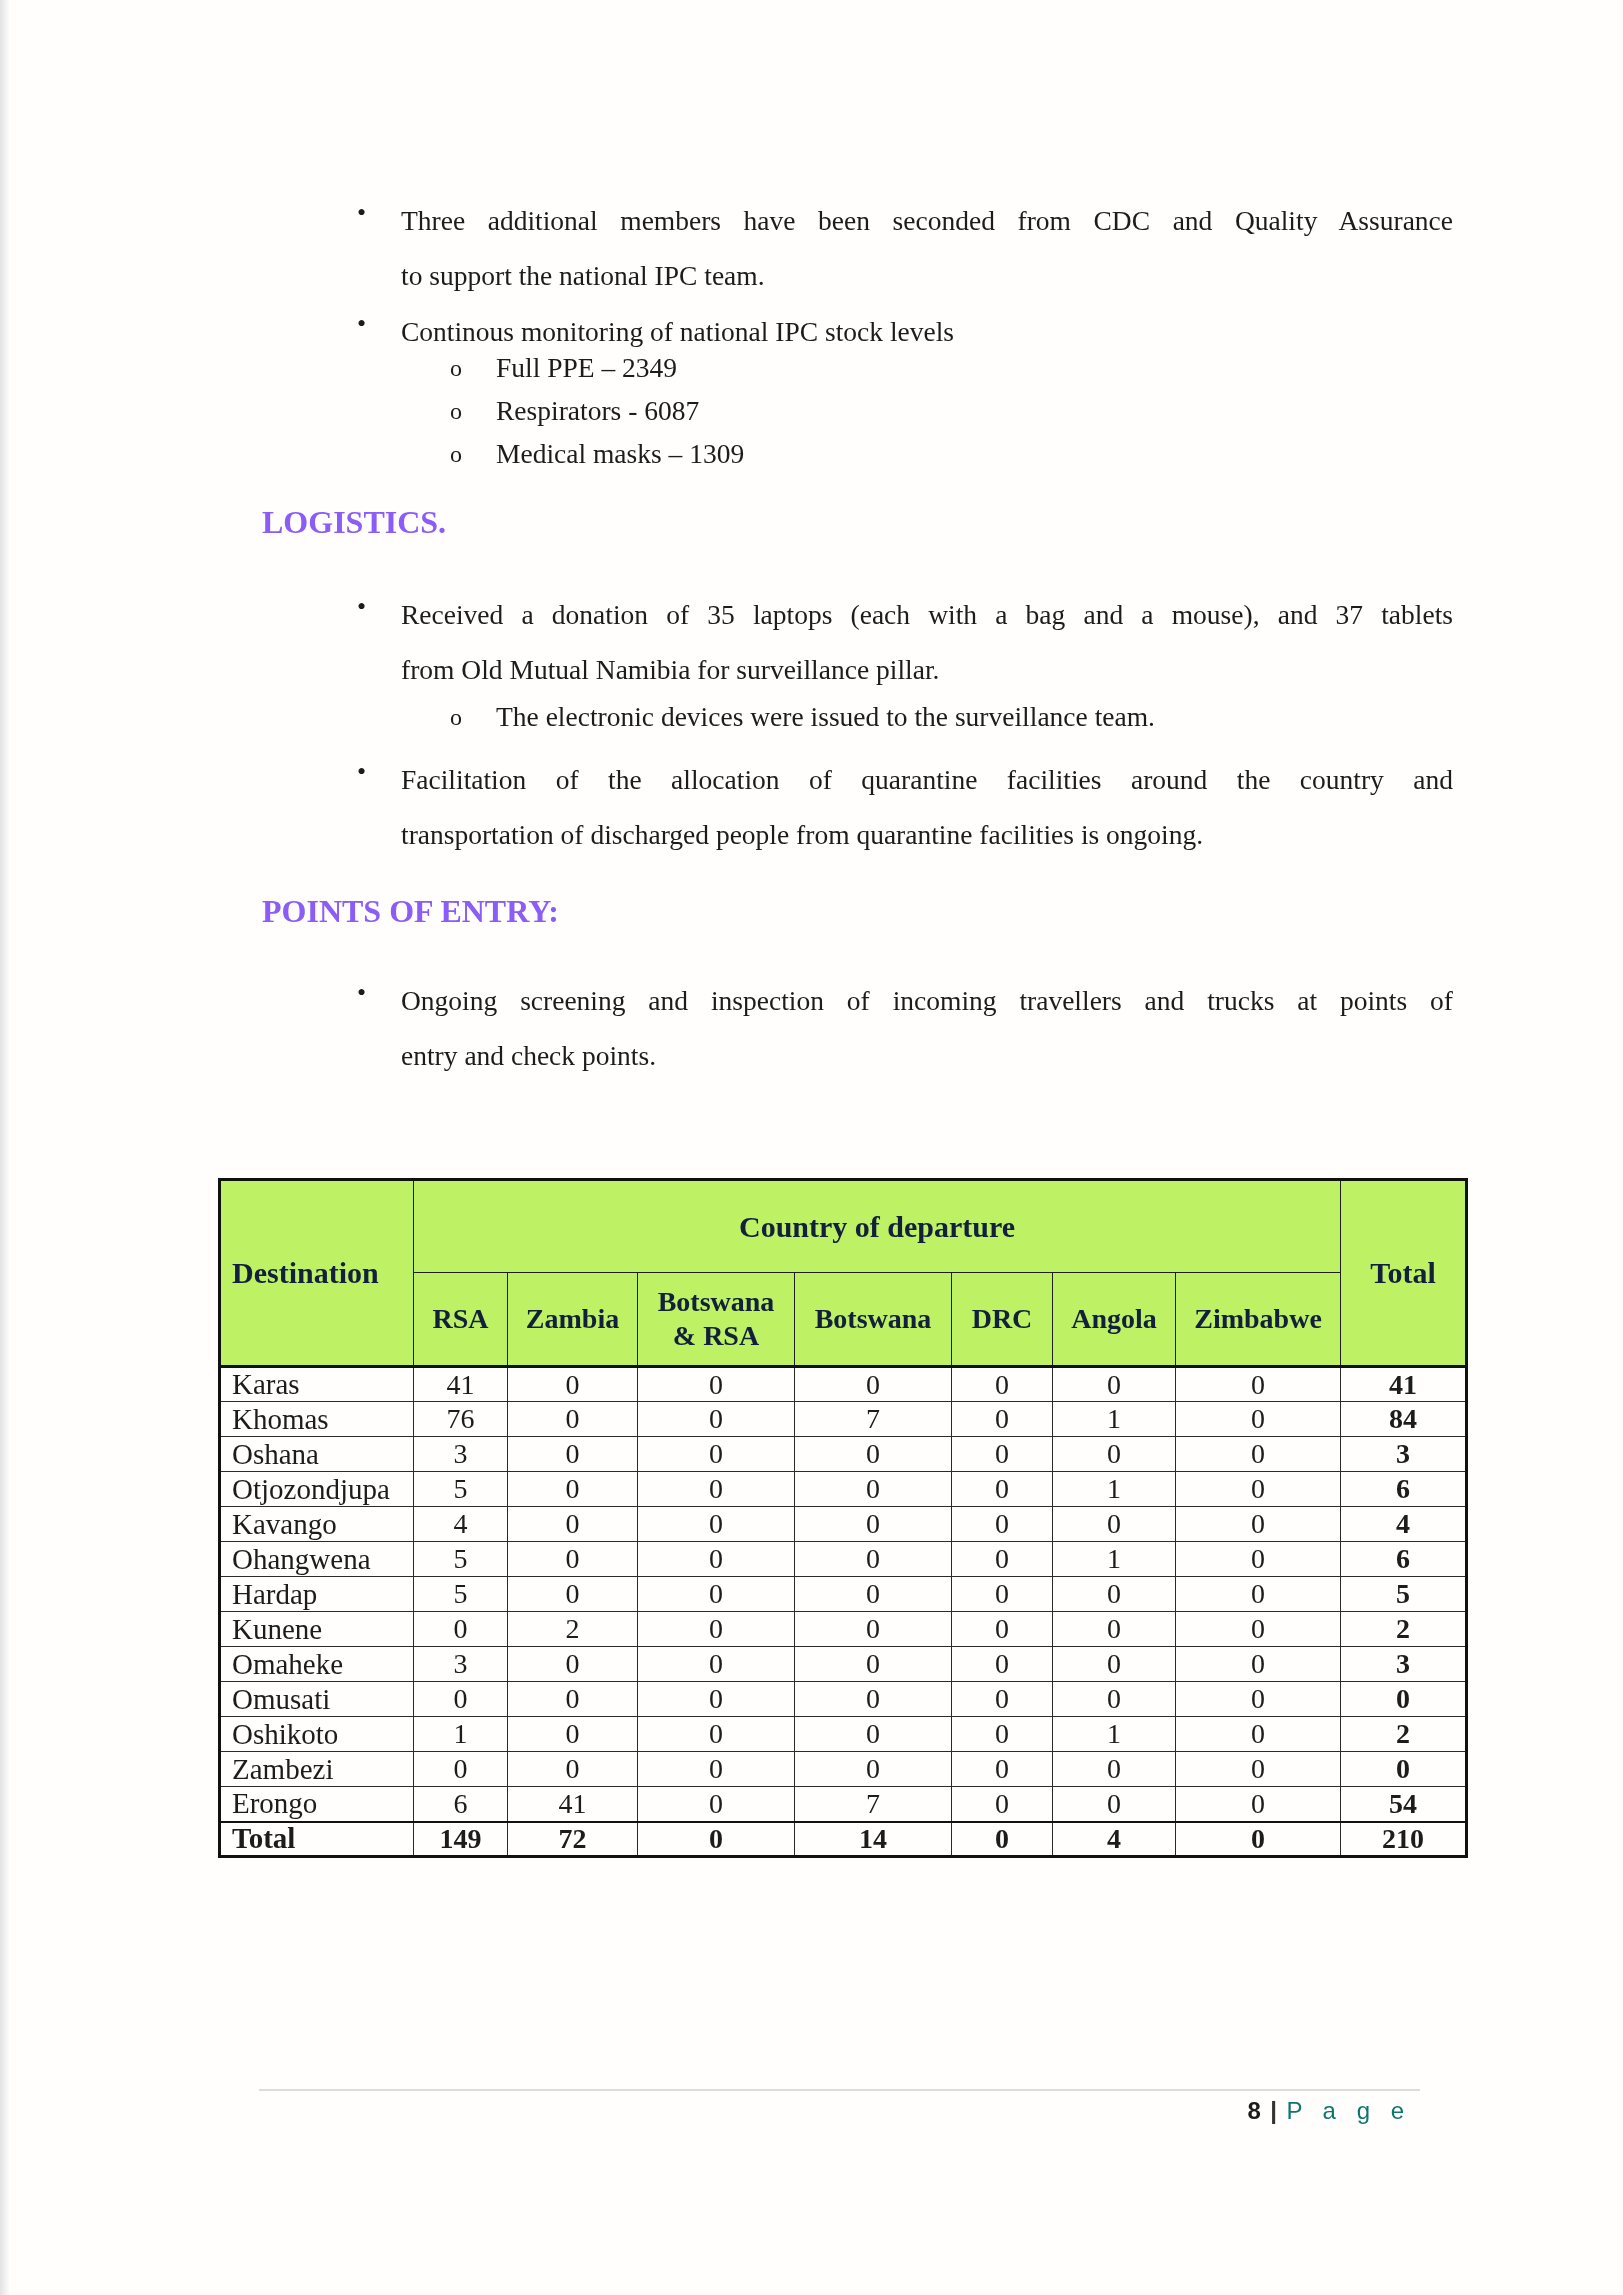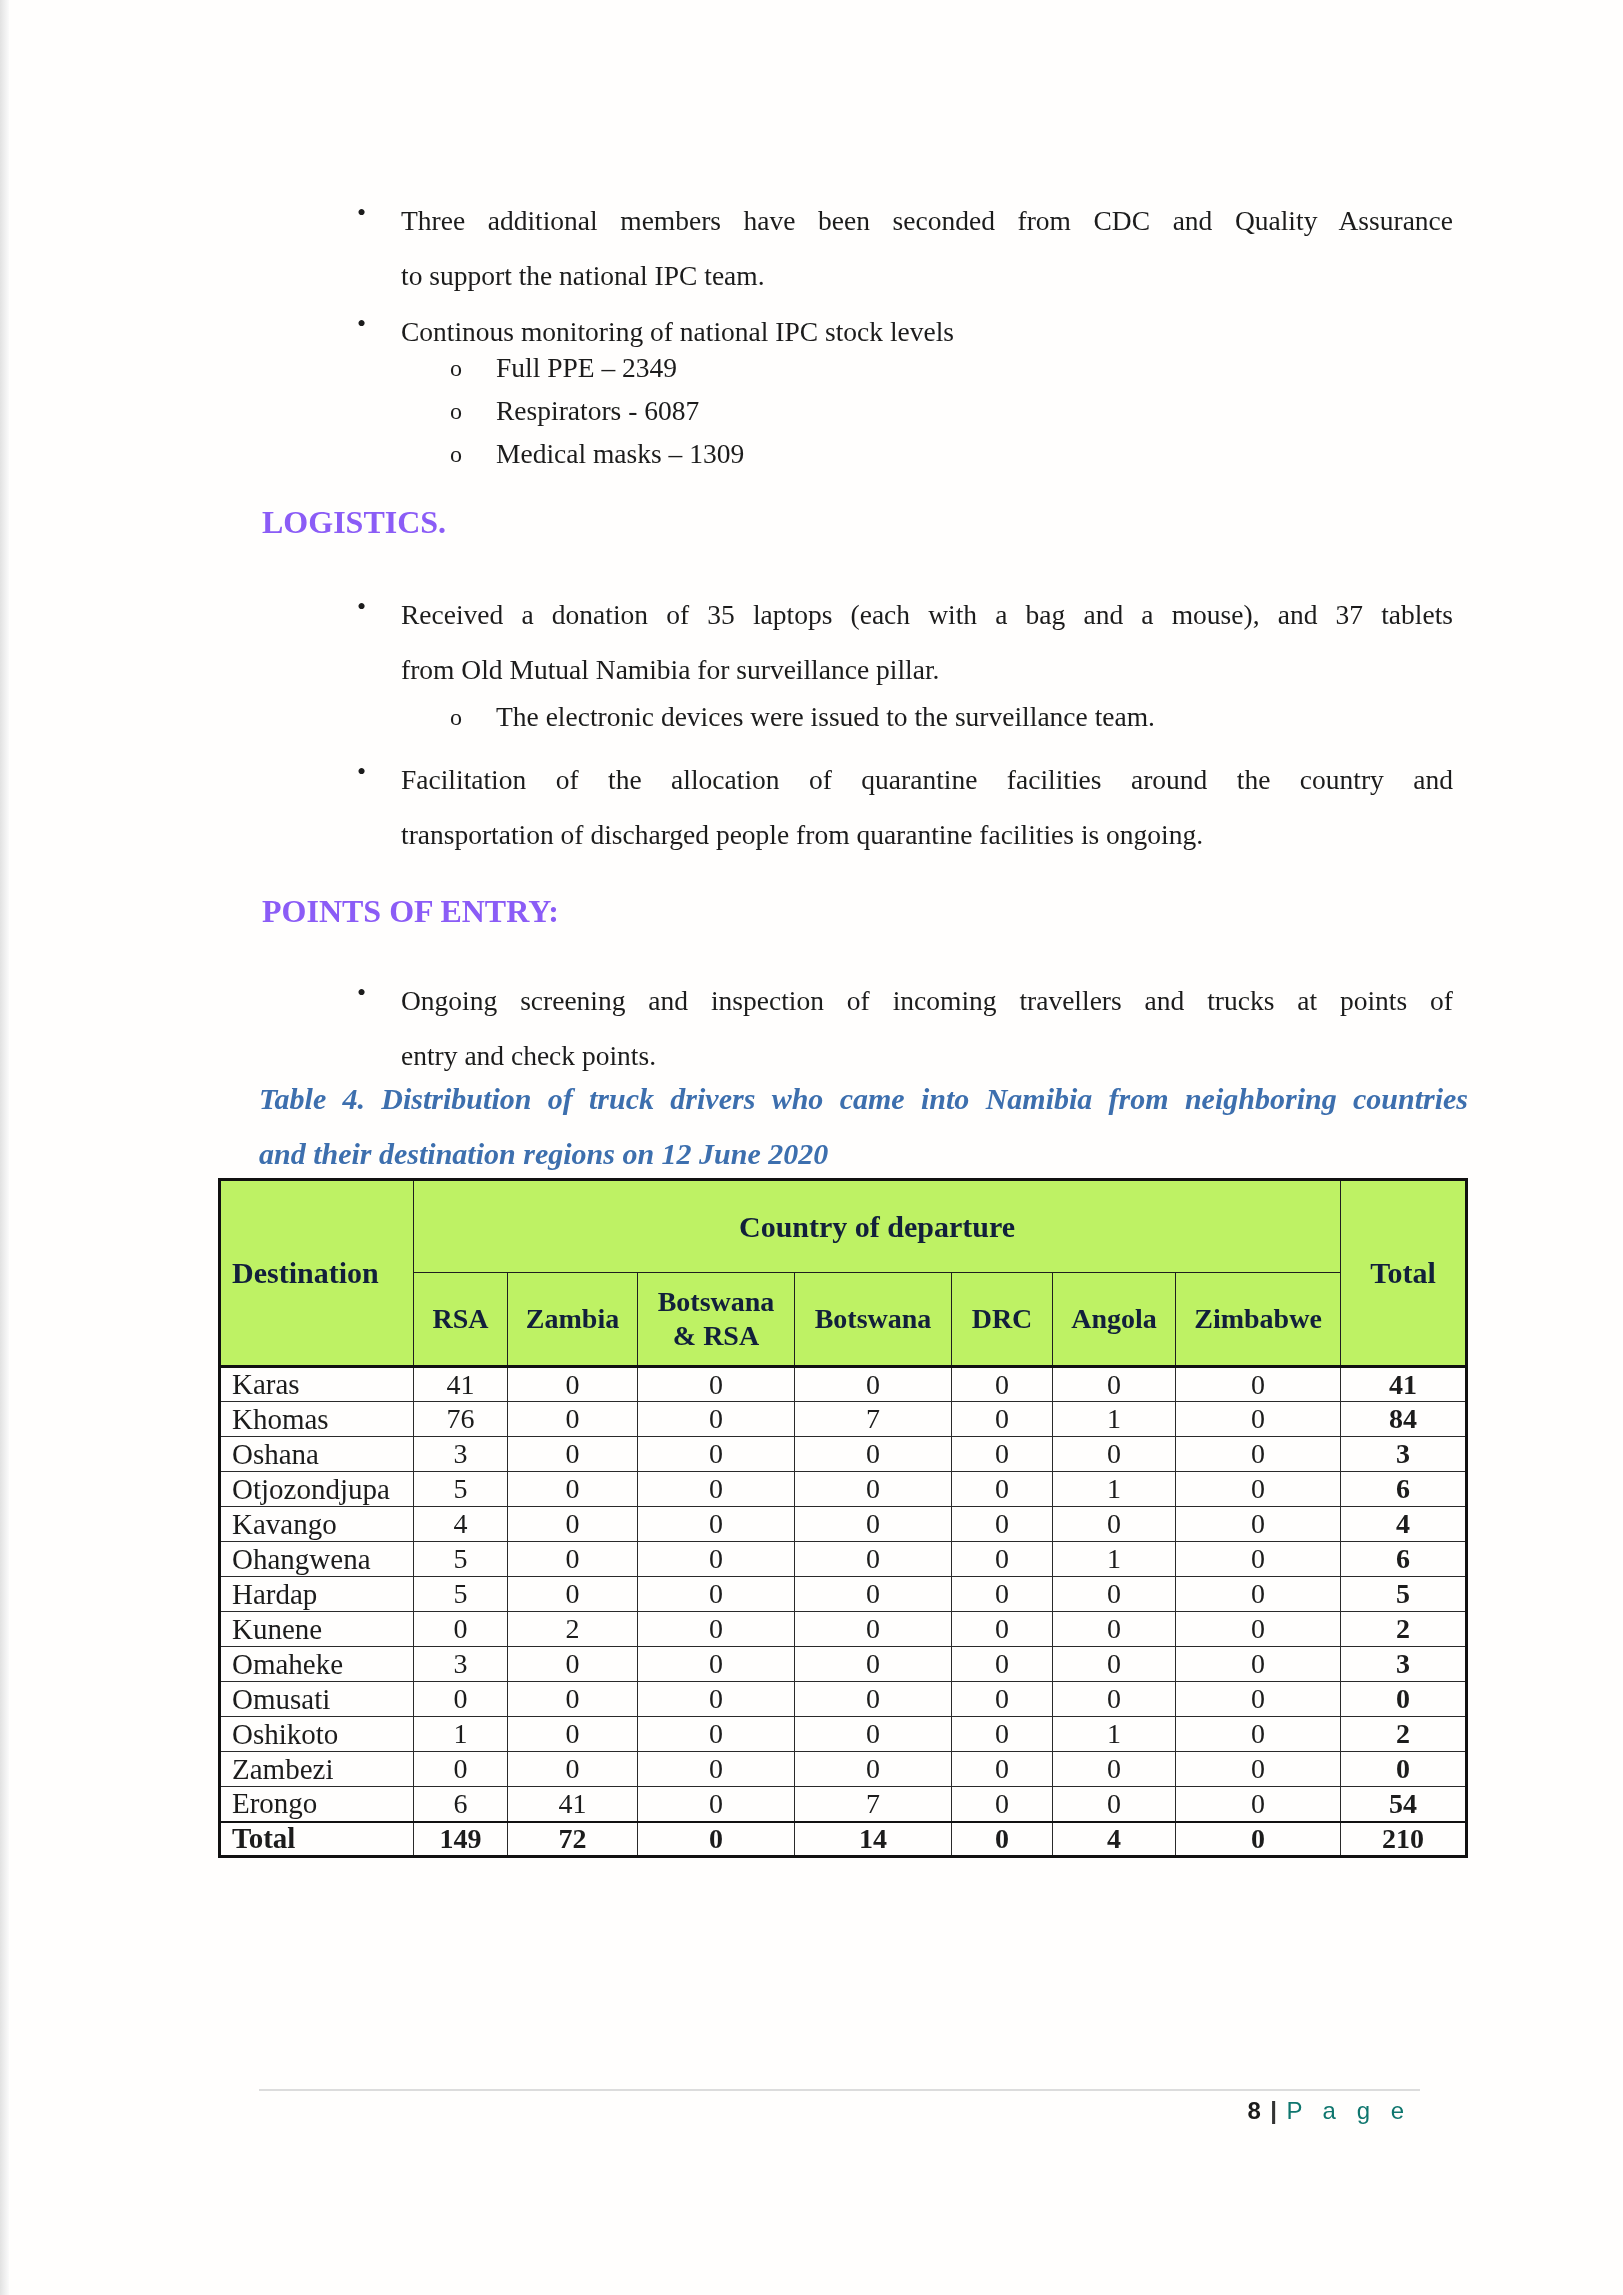"Table 4. Distribution of truck" div.caption { html: <div>Table 4. Distribution of truck drivers who came into Namibia from neighboring countries</div> -> none }
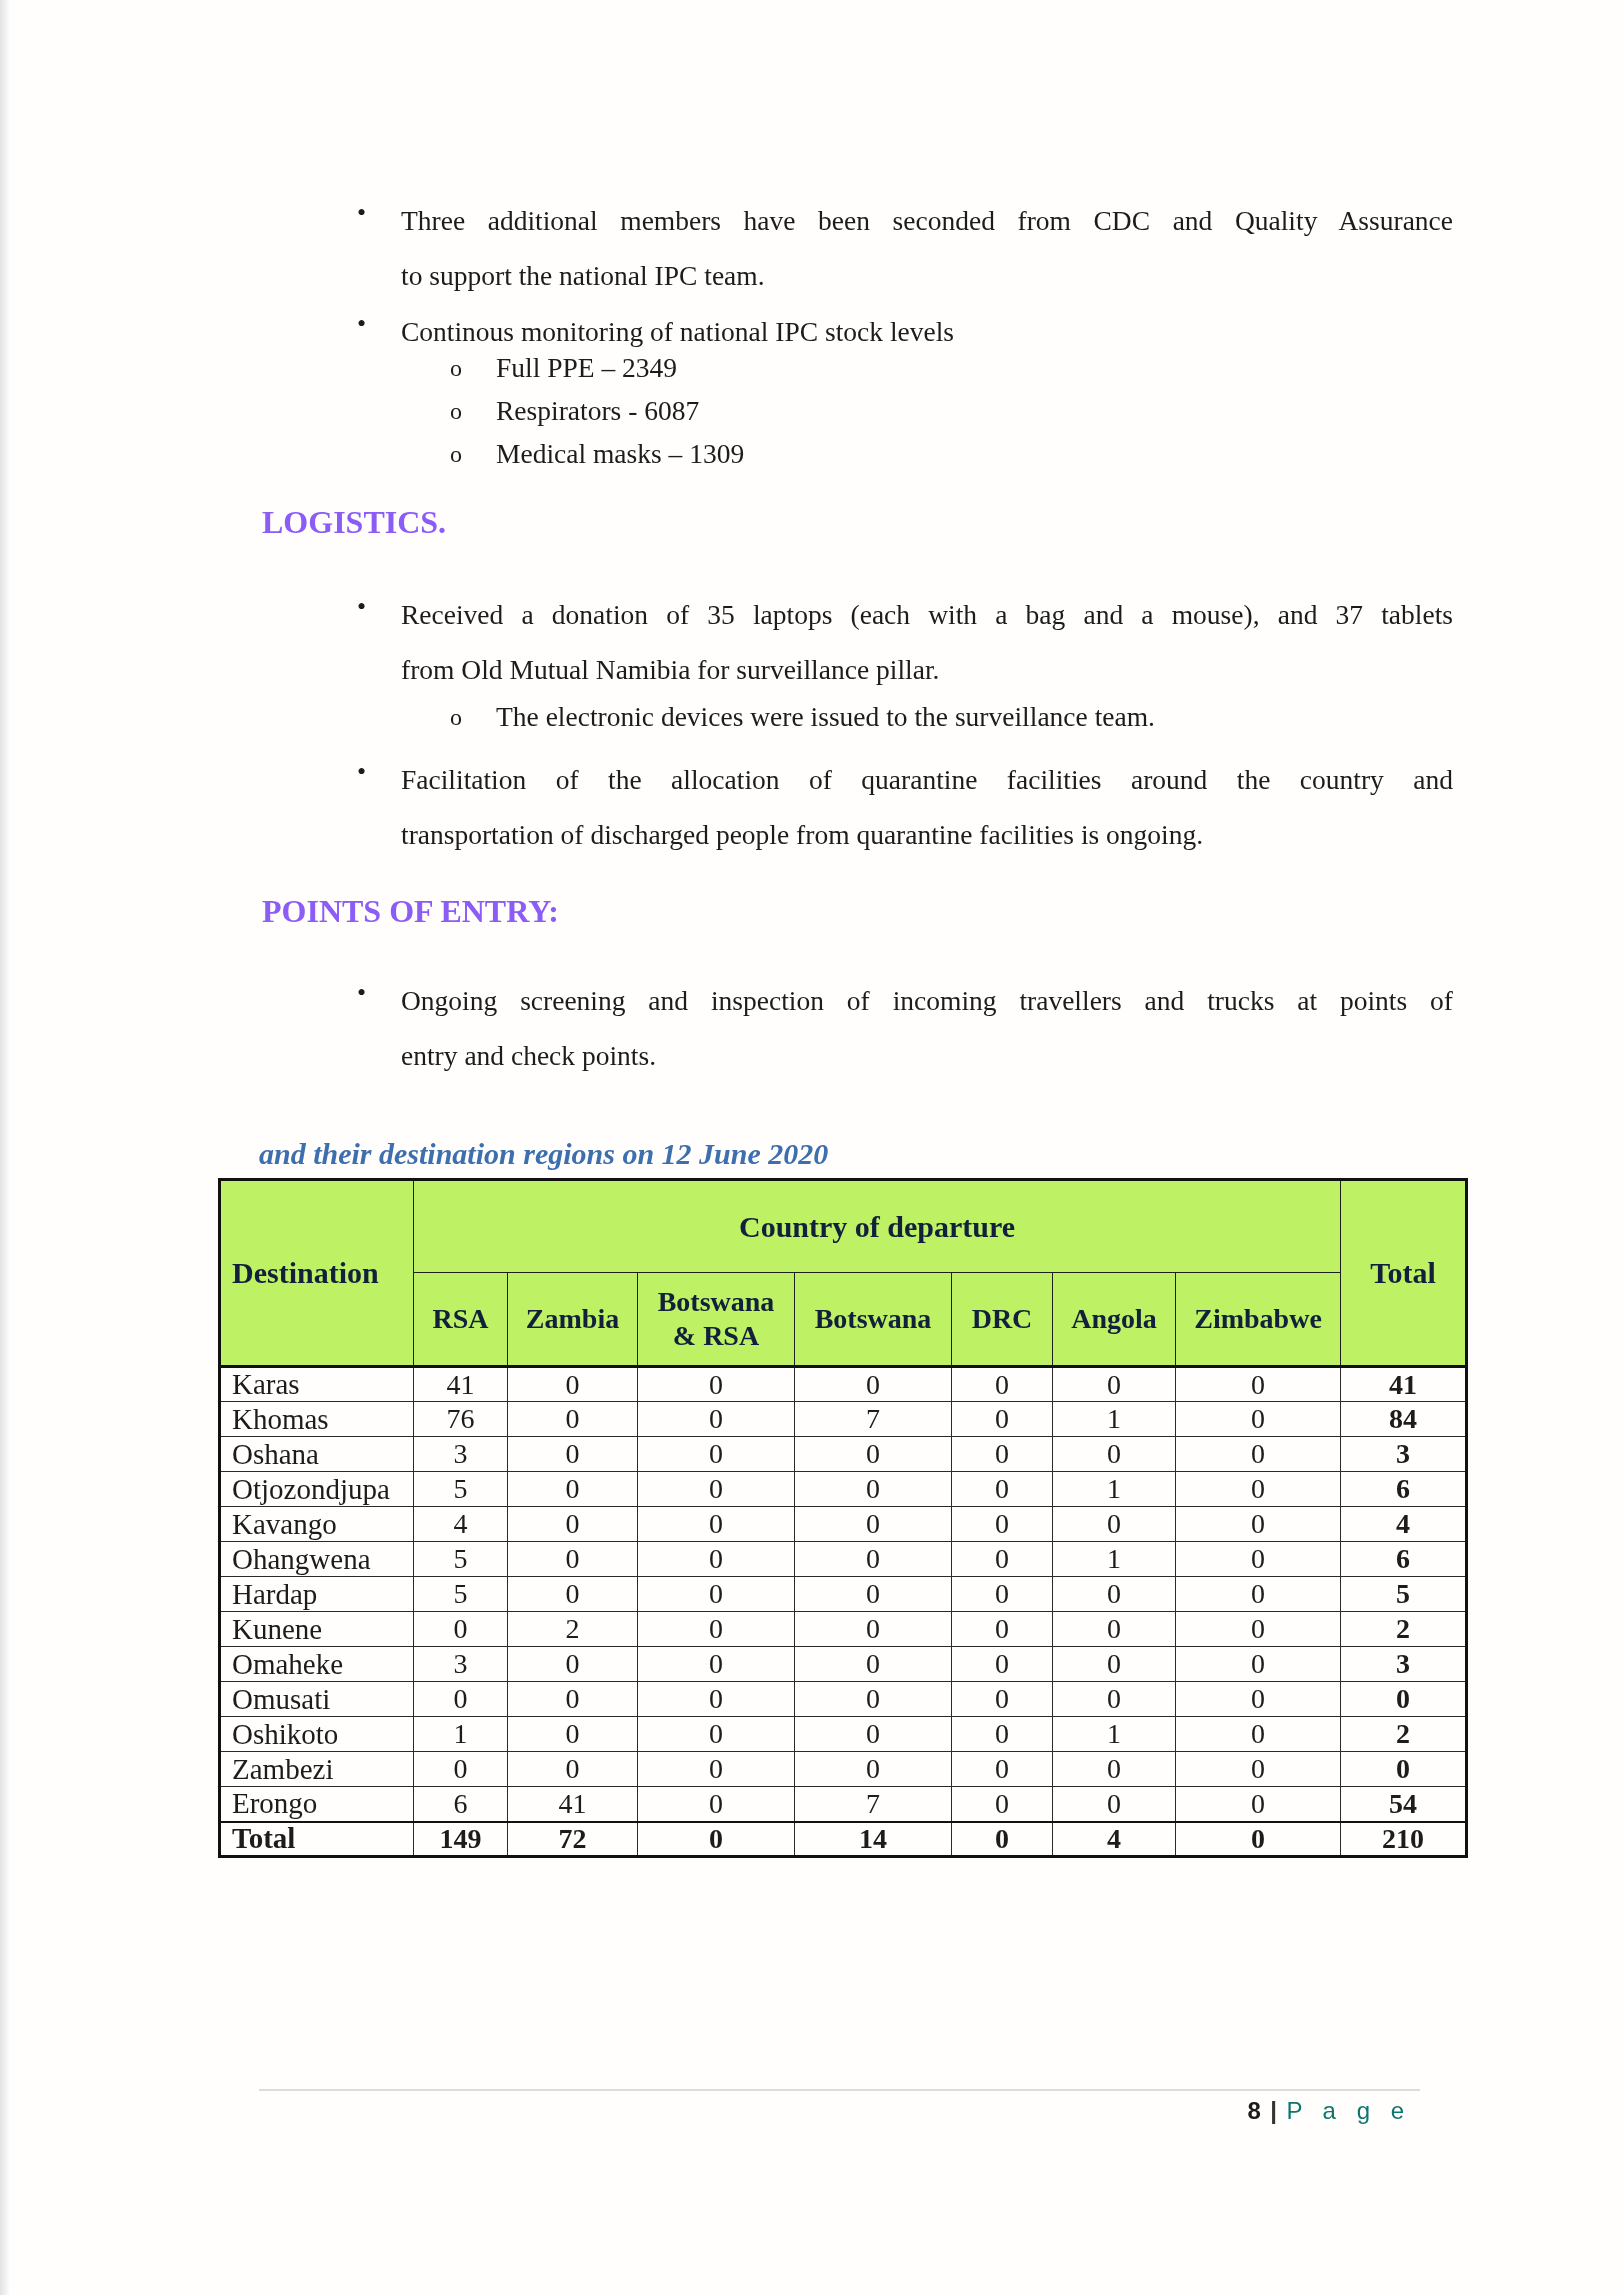"and their destination regions on" div.caption { html: <div>and their destination regions on 12 June 2020</div> -> none }
